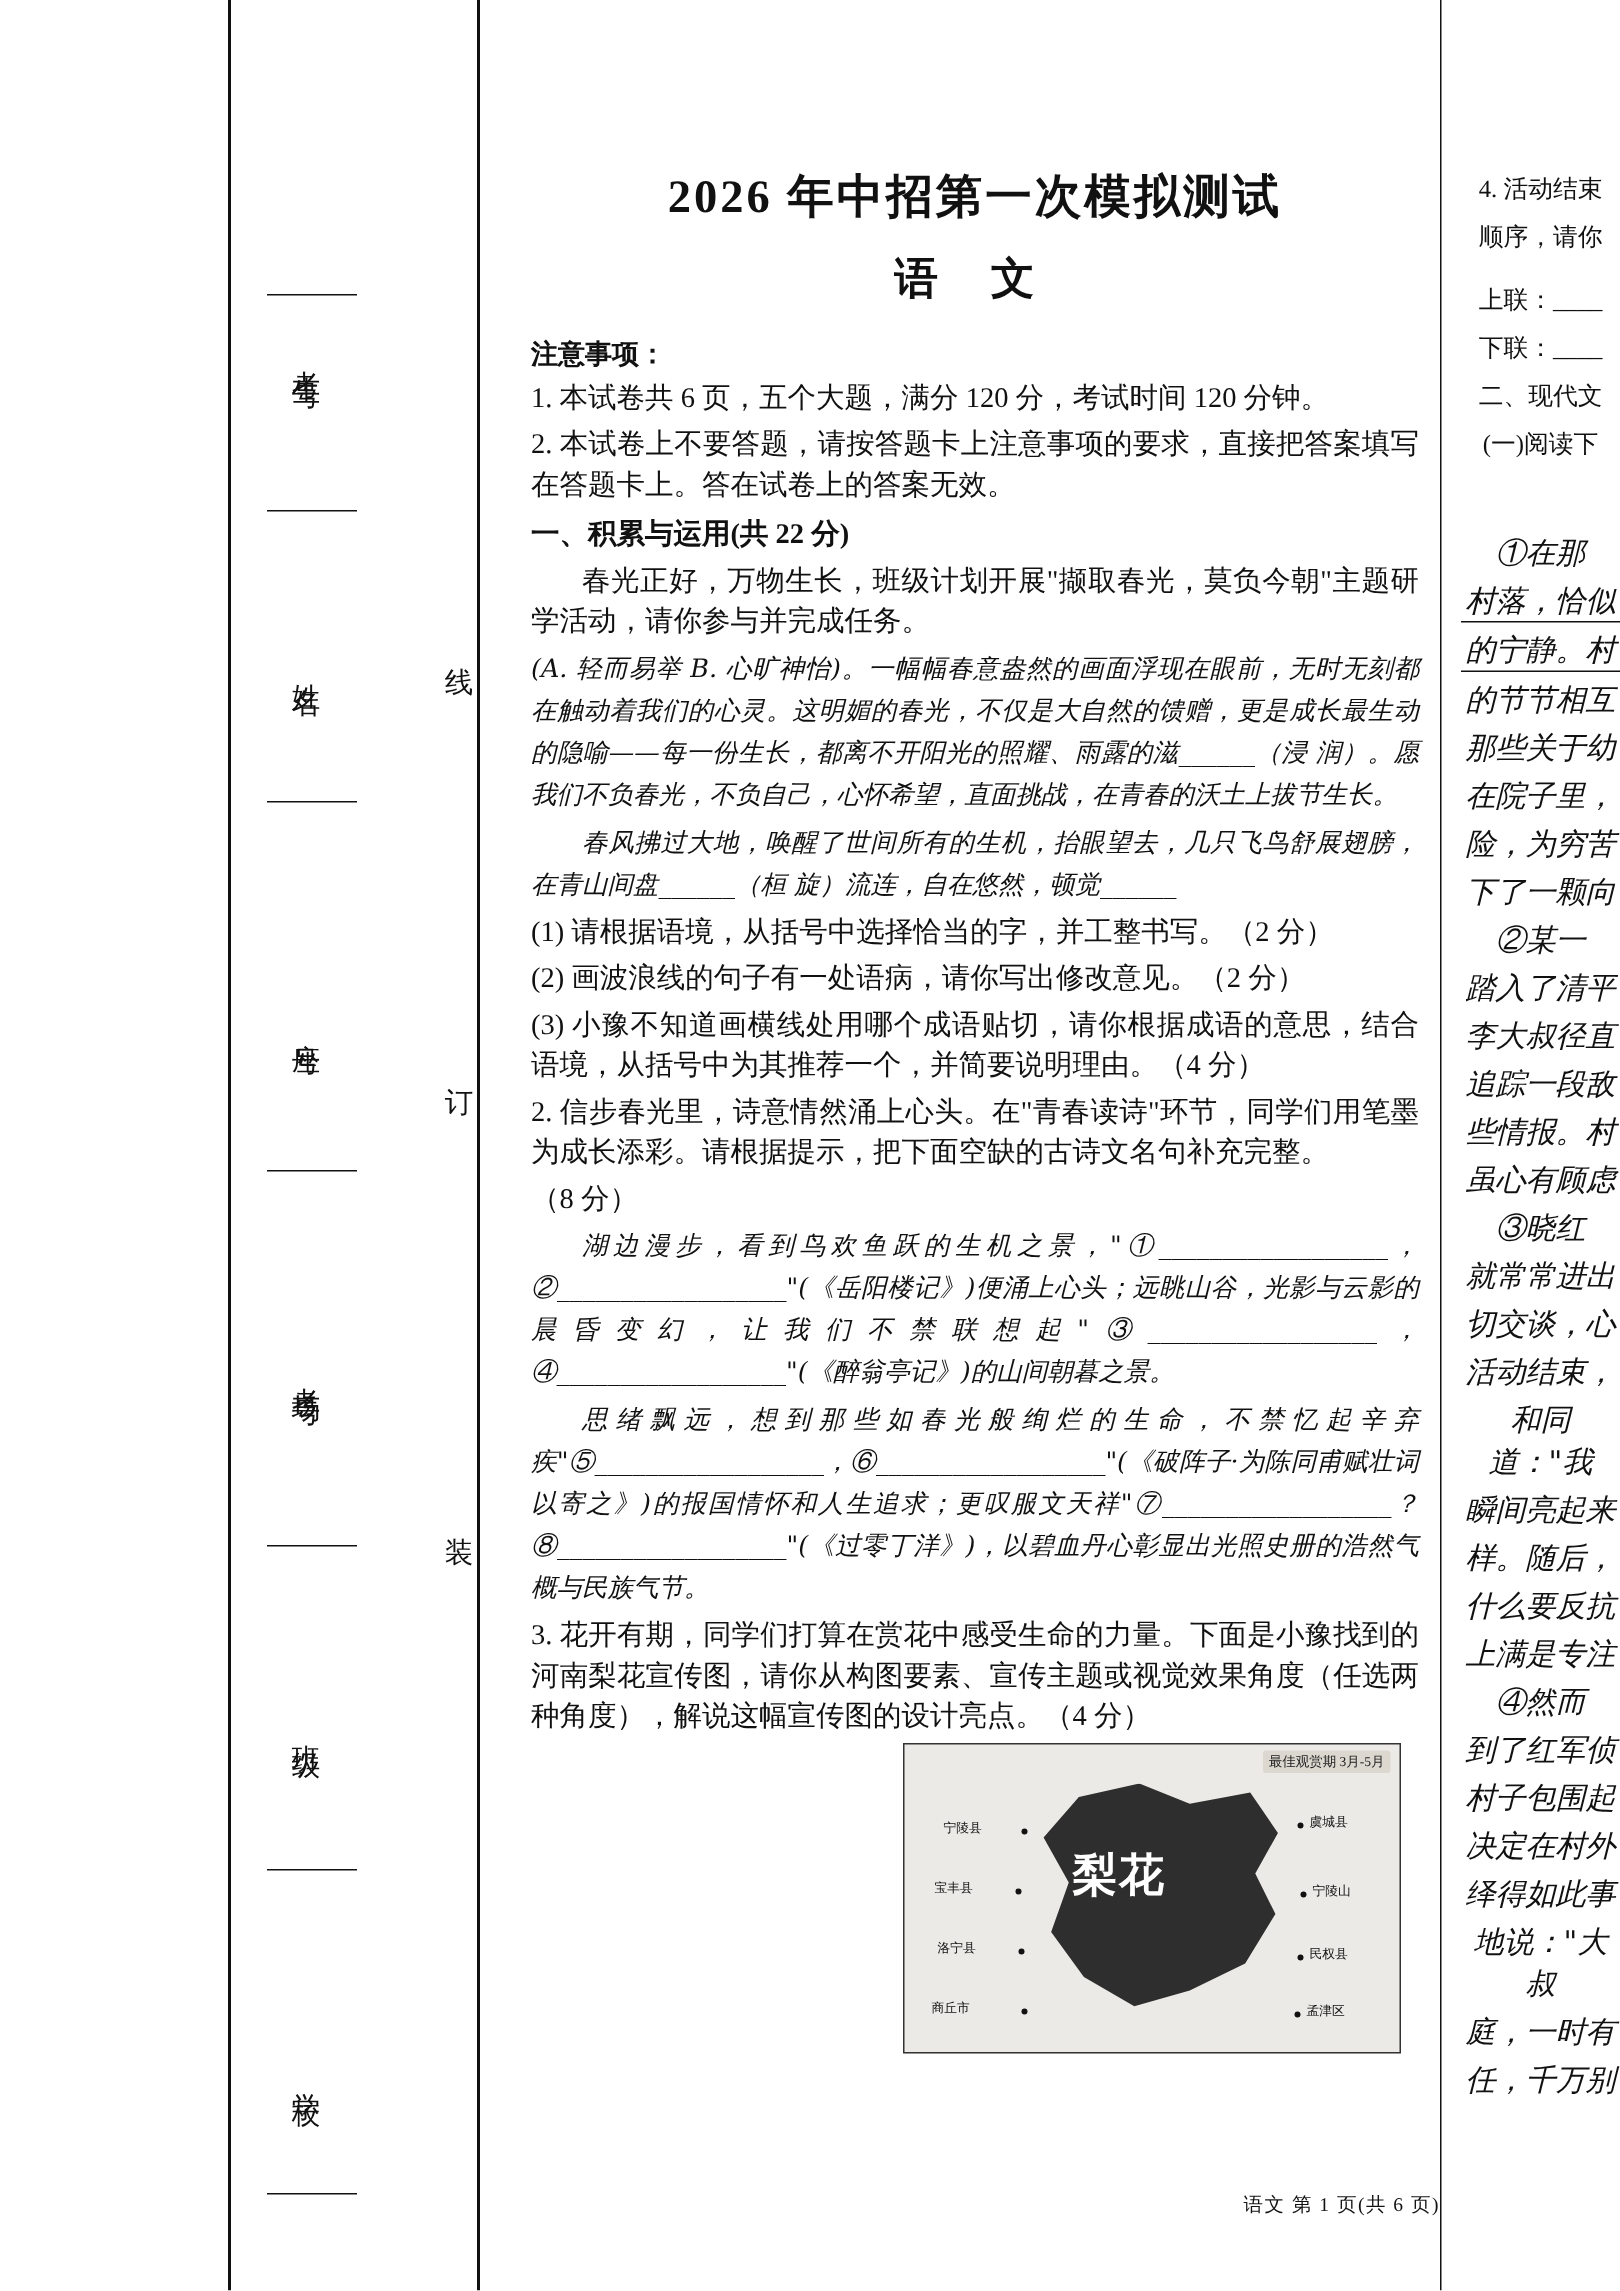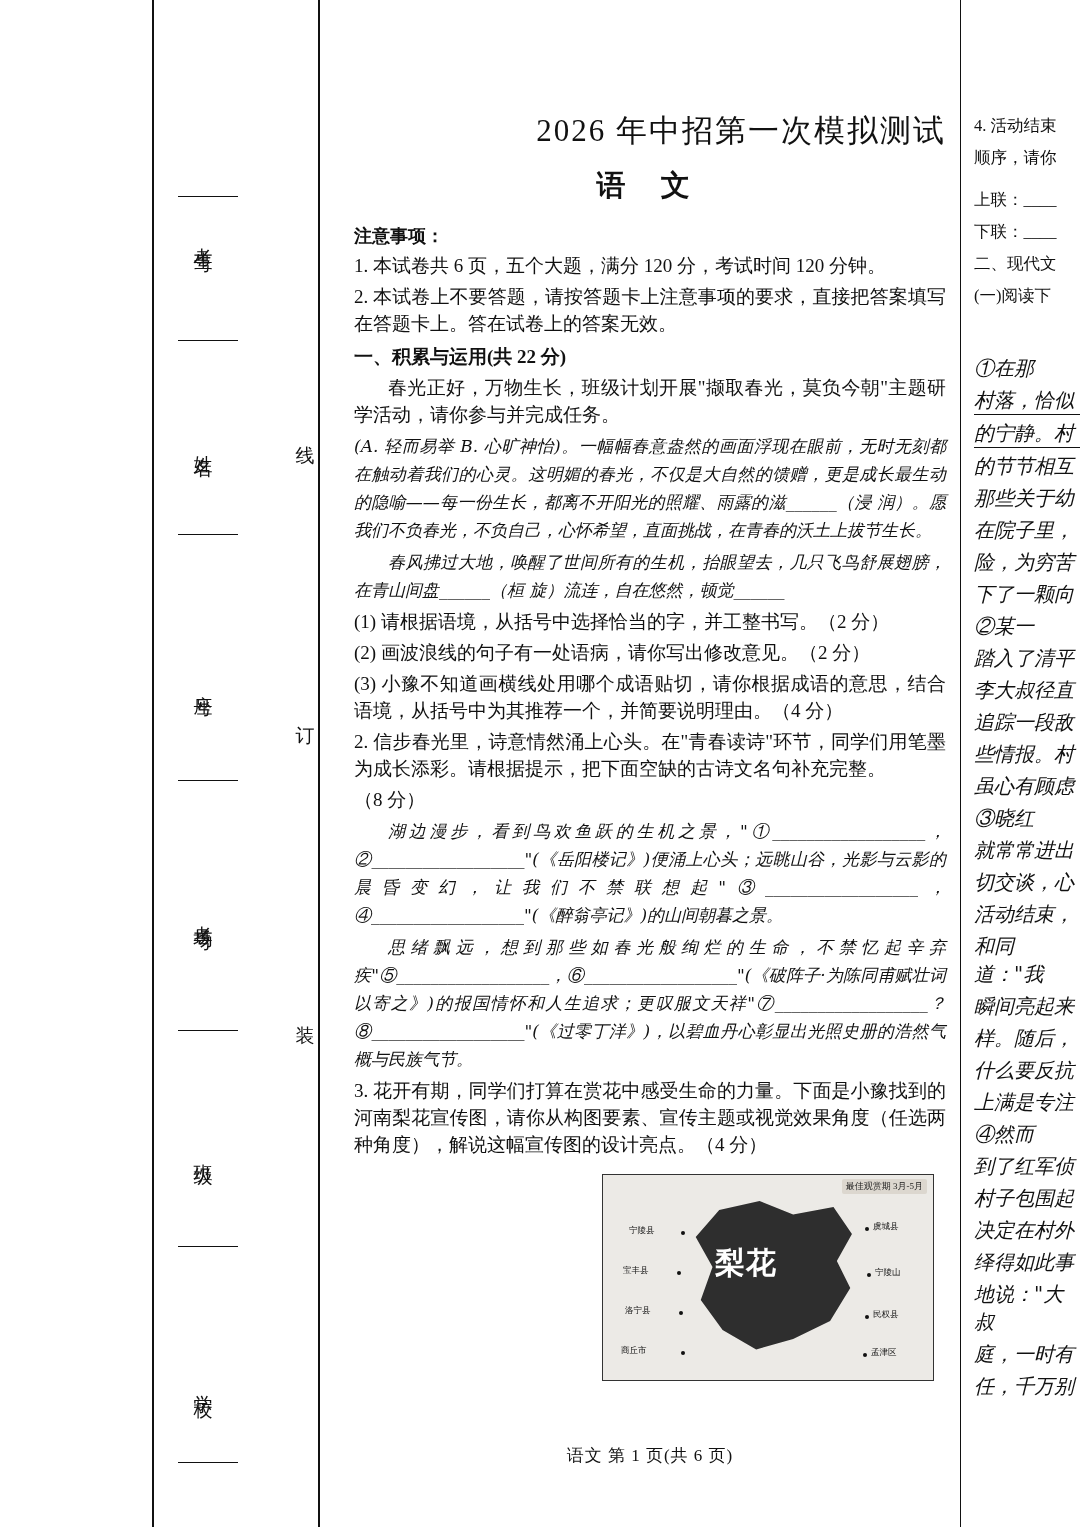"2026 年中招第一次模拟测试" .title { font-weight: 400 -> 700; text-align: right -> center }
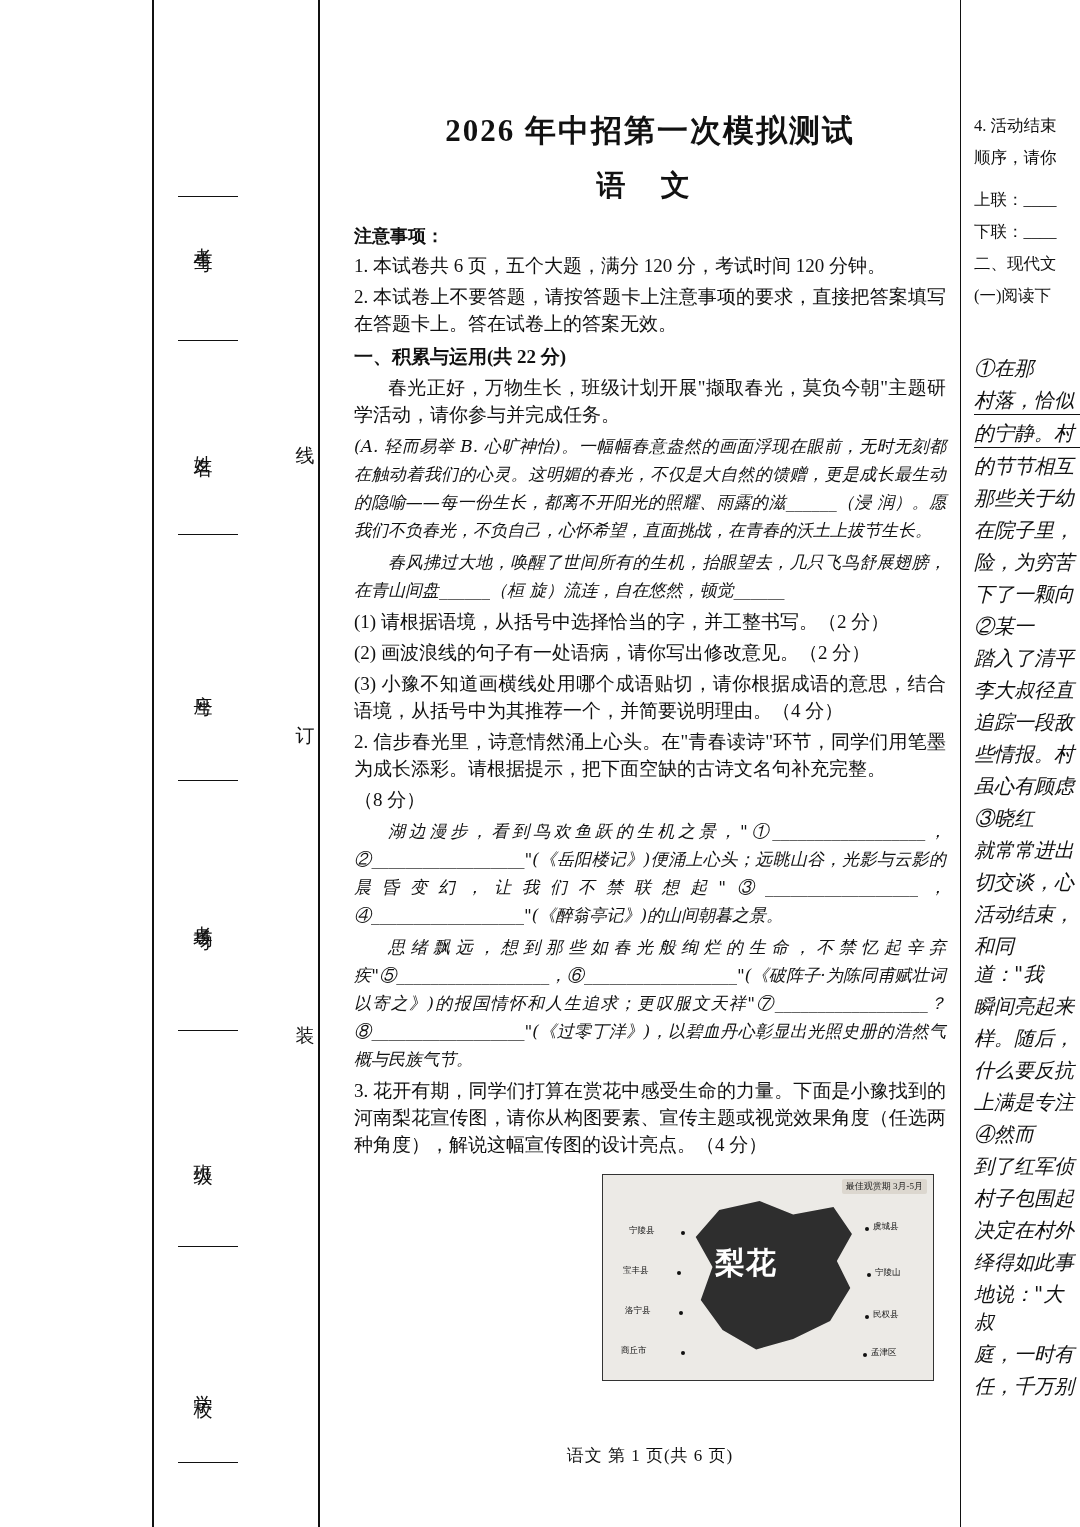"4. 活动结束" .rcol { text-align: none -> center }
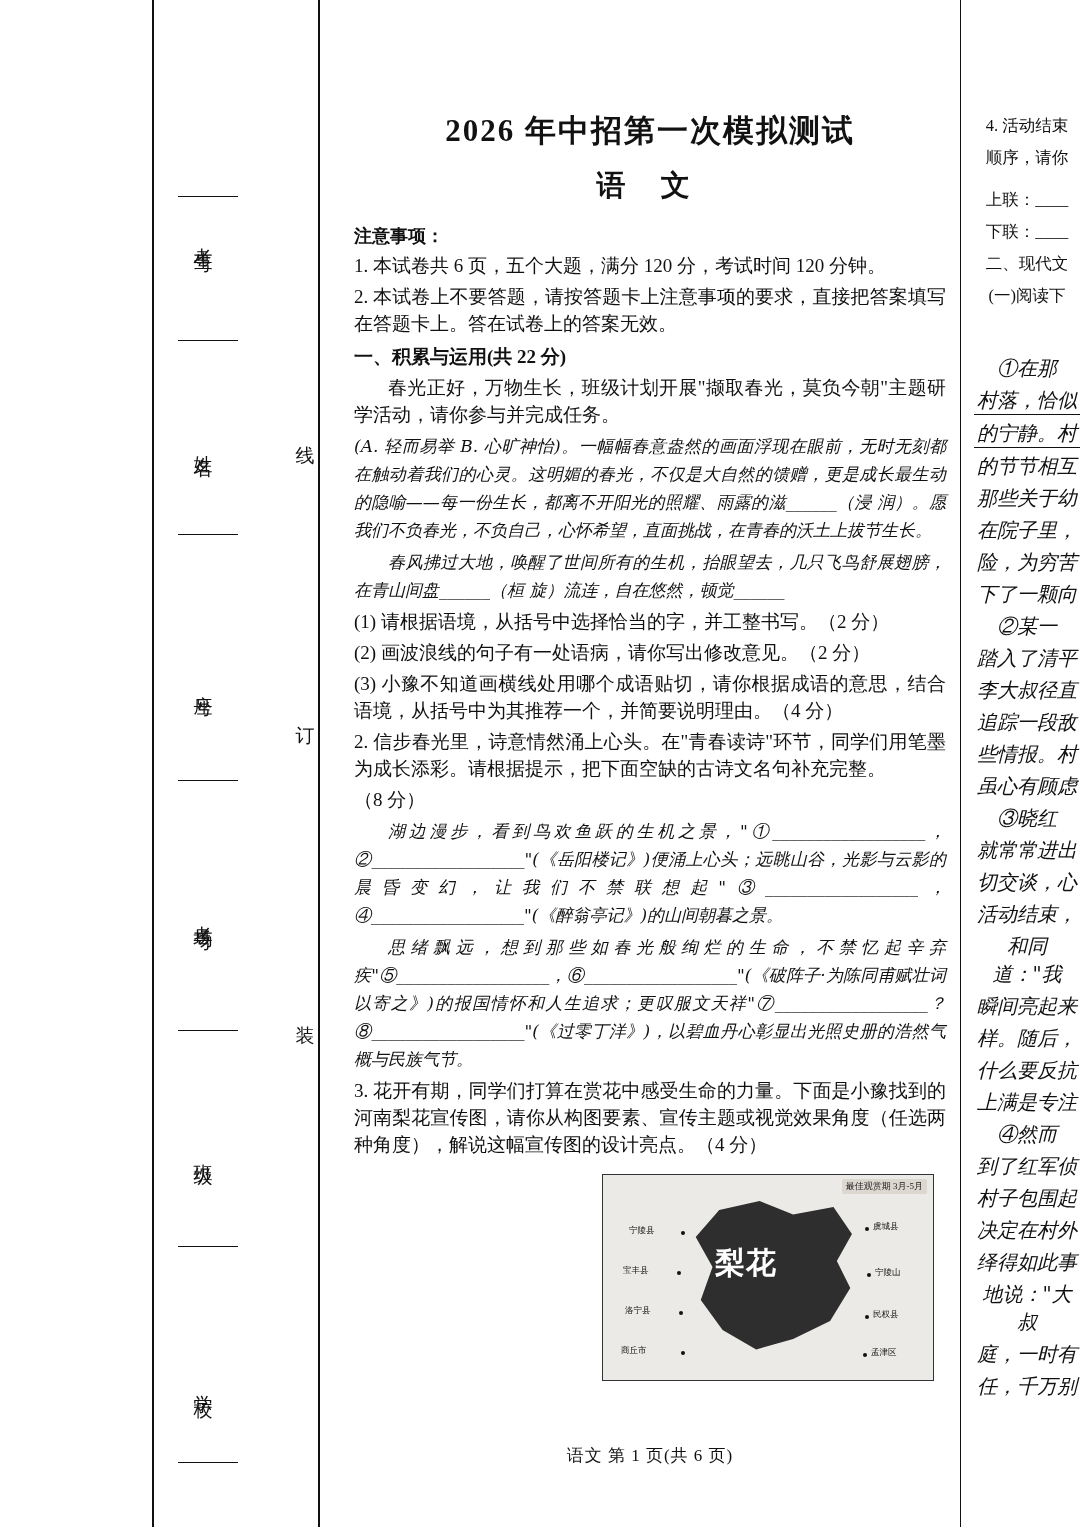"最佳观赏期 3月-5月" .poster { margin-top: 16px -> 4px }
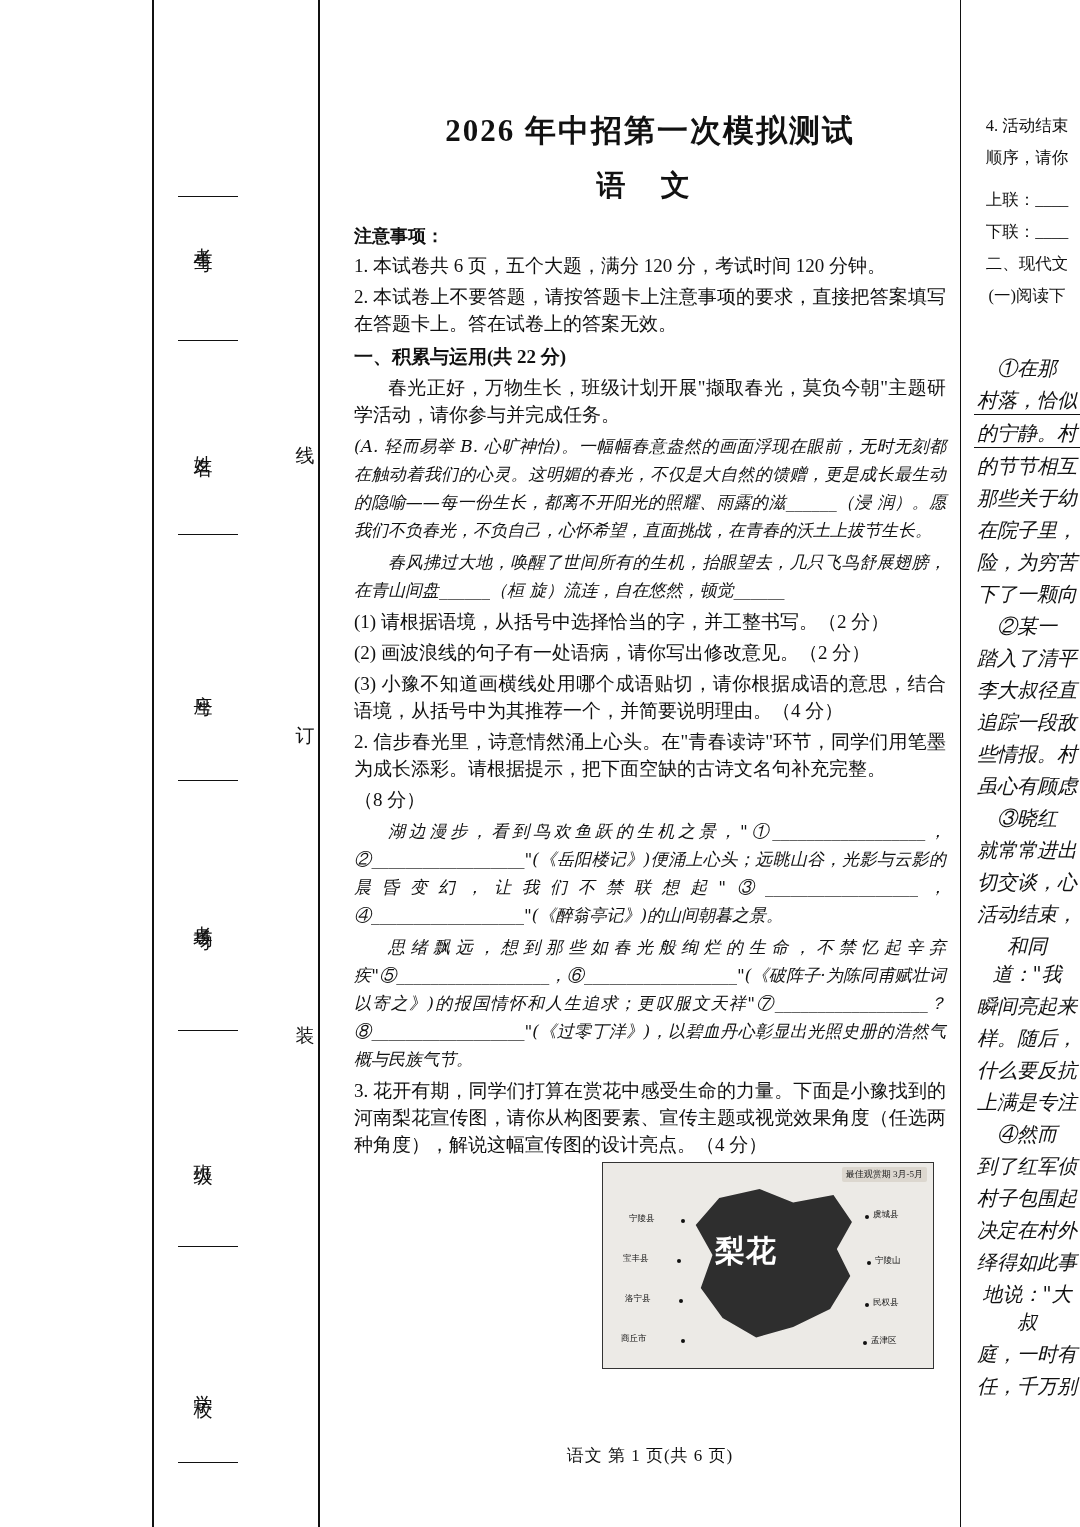"语文 第 1 页(共 6" .footer { bottom: 60px -> 48px; font-size: 17px -> 13px; text-align: center -> right }
